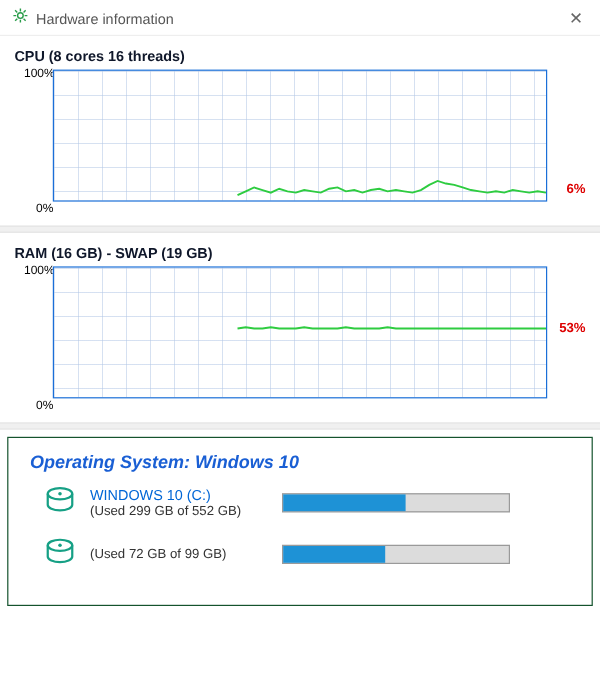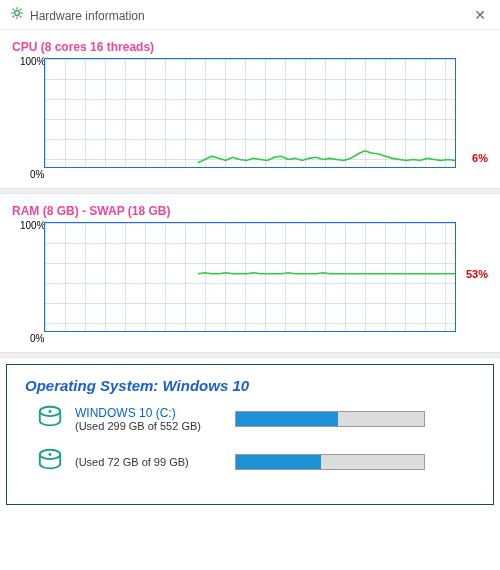"CPU (8 cores 16 threads)" .section-title { color: #ec4899 -> #0f172a }
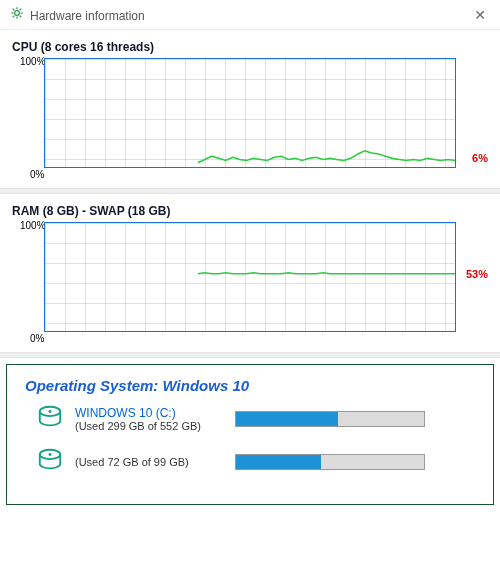"RAM (8 GB) - SWAP" div.section-title { text: 8 GB) - SWAP (18 -> 16 GB) - SWAP (19 }
